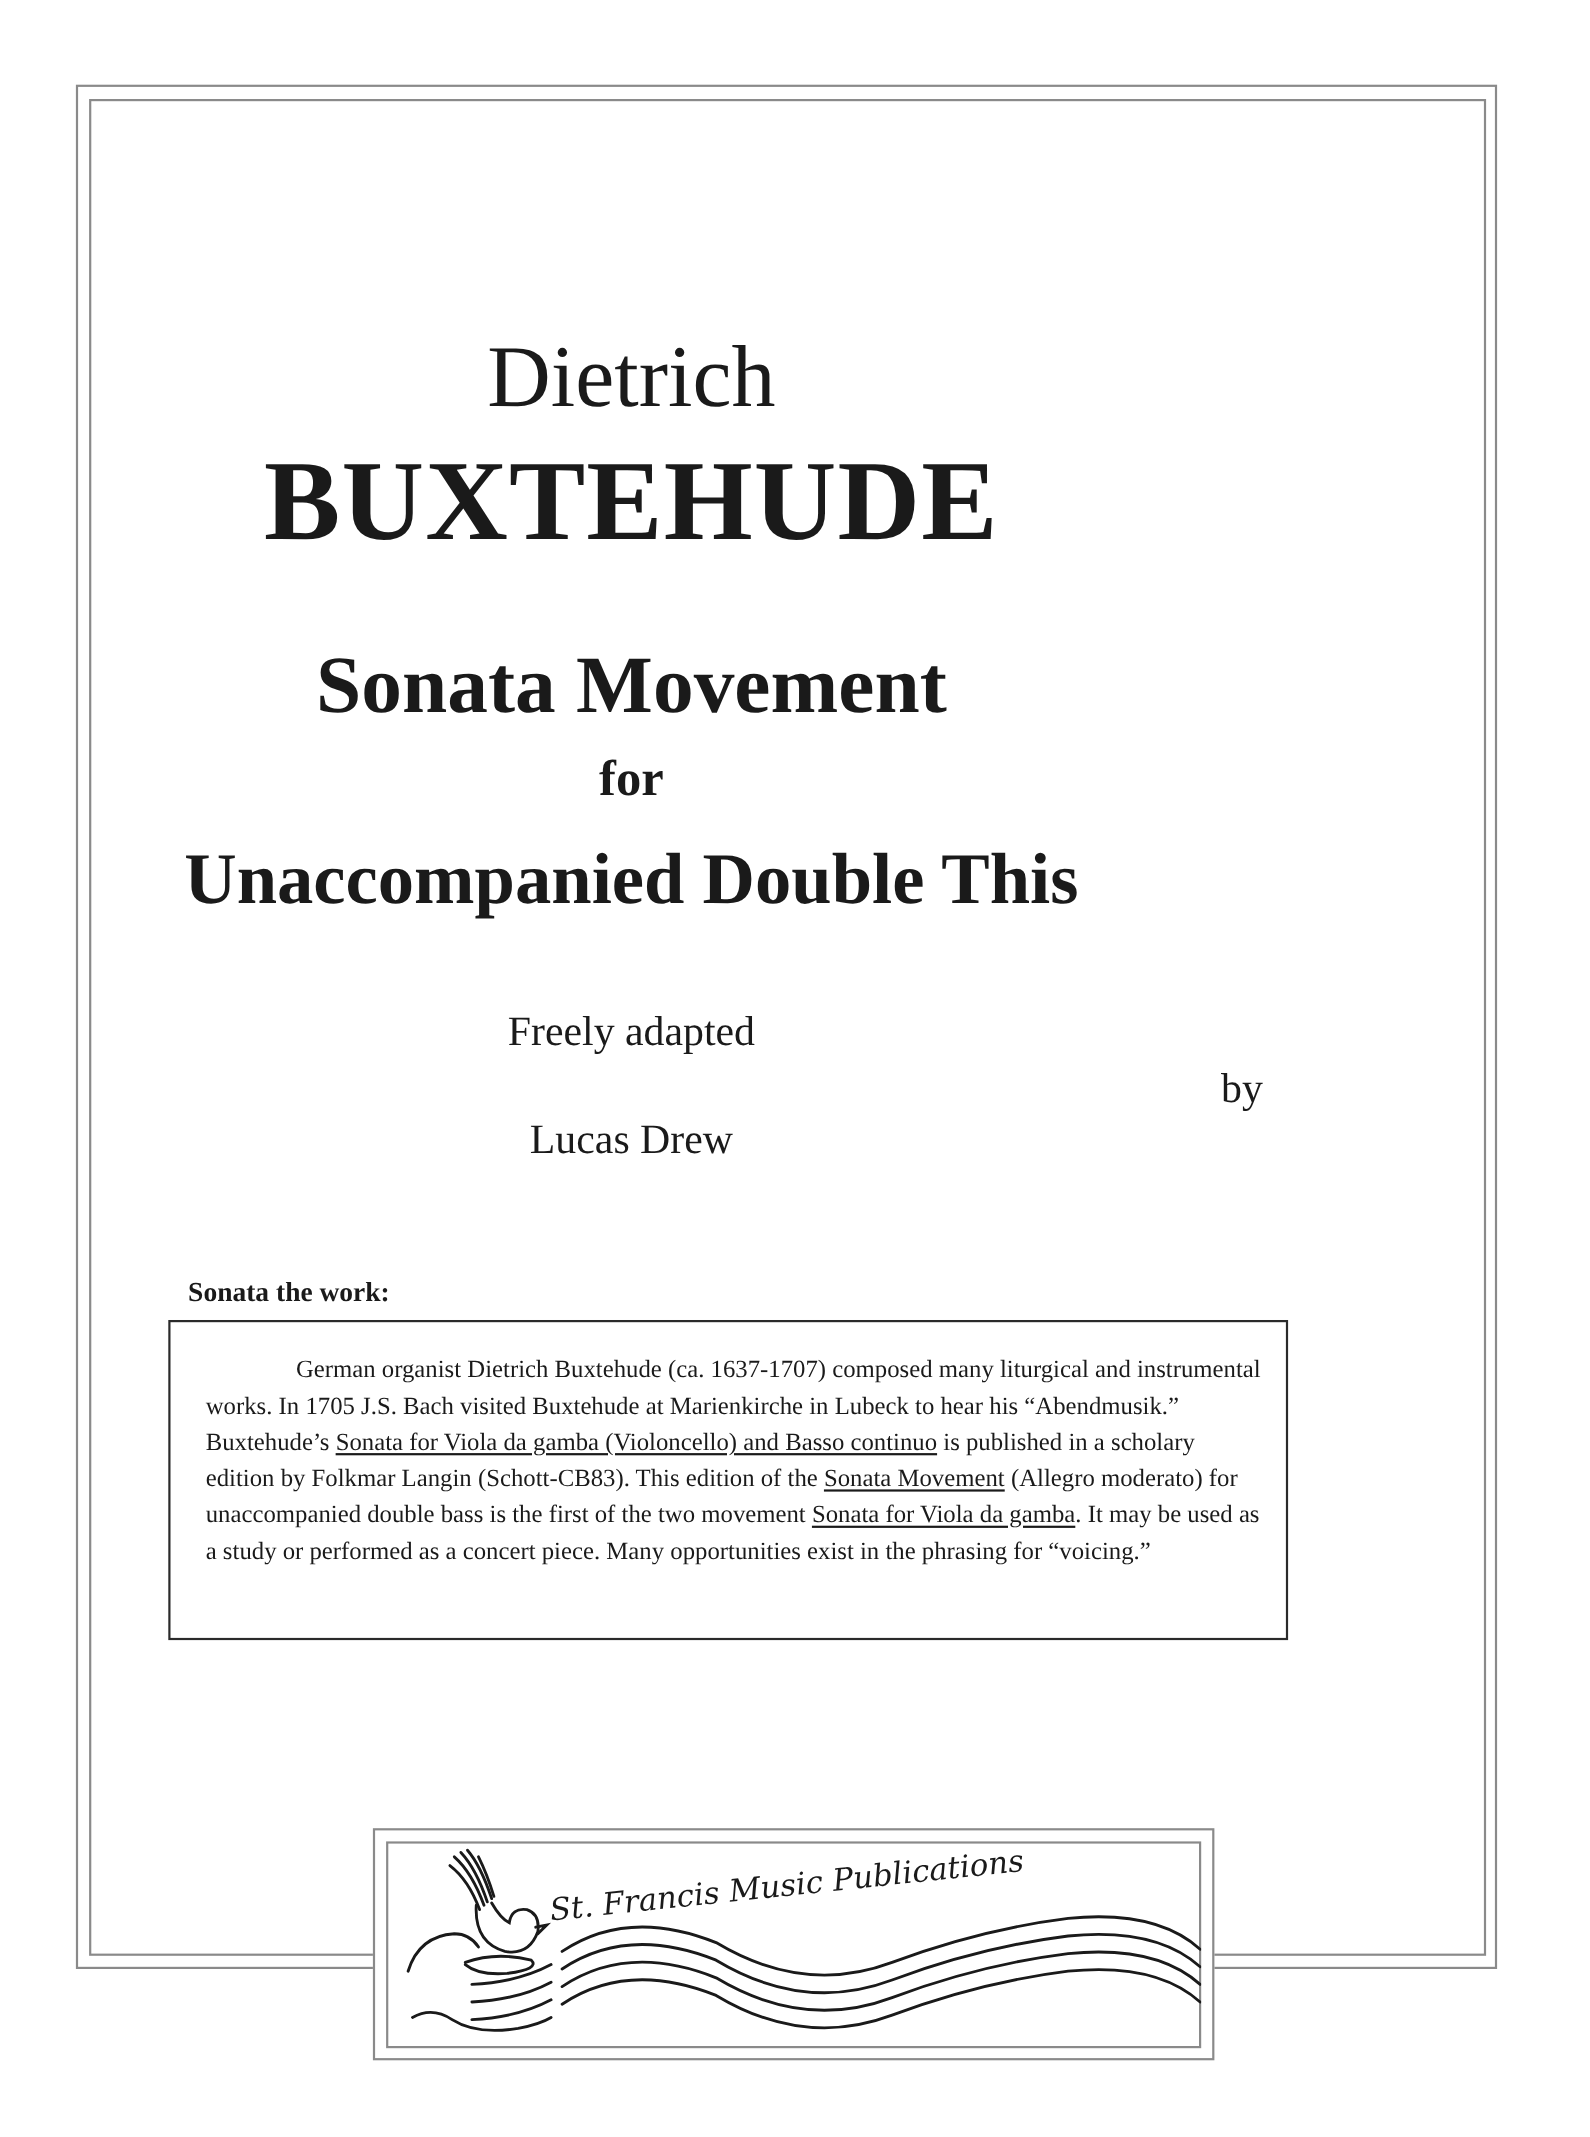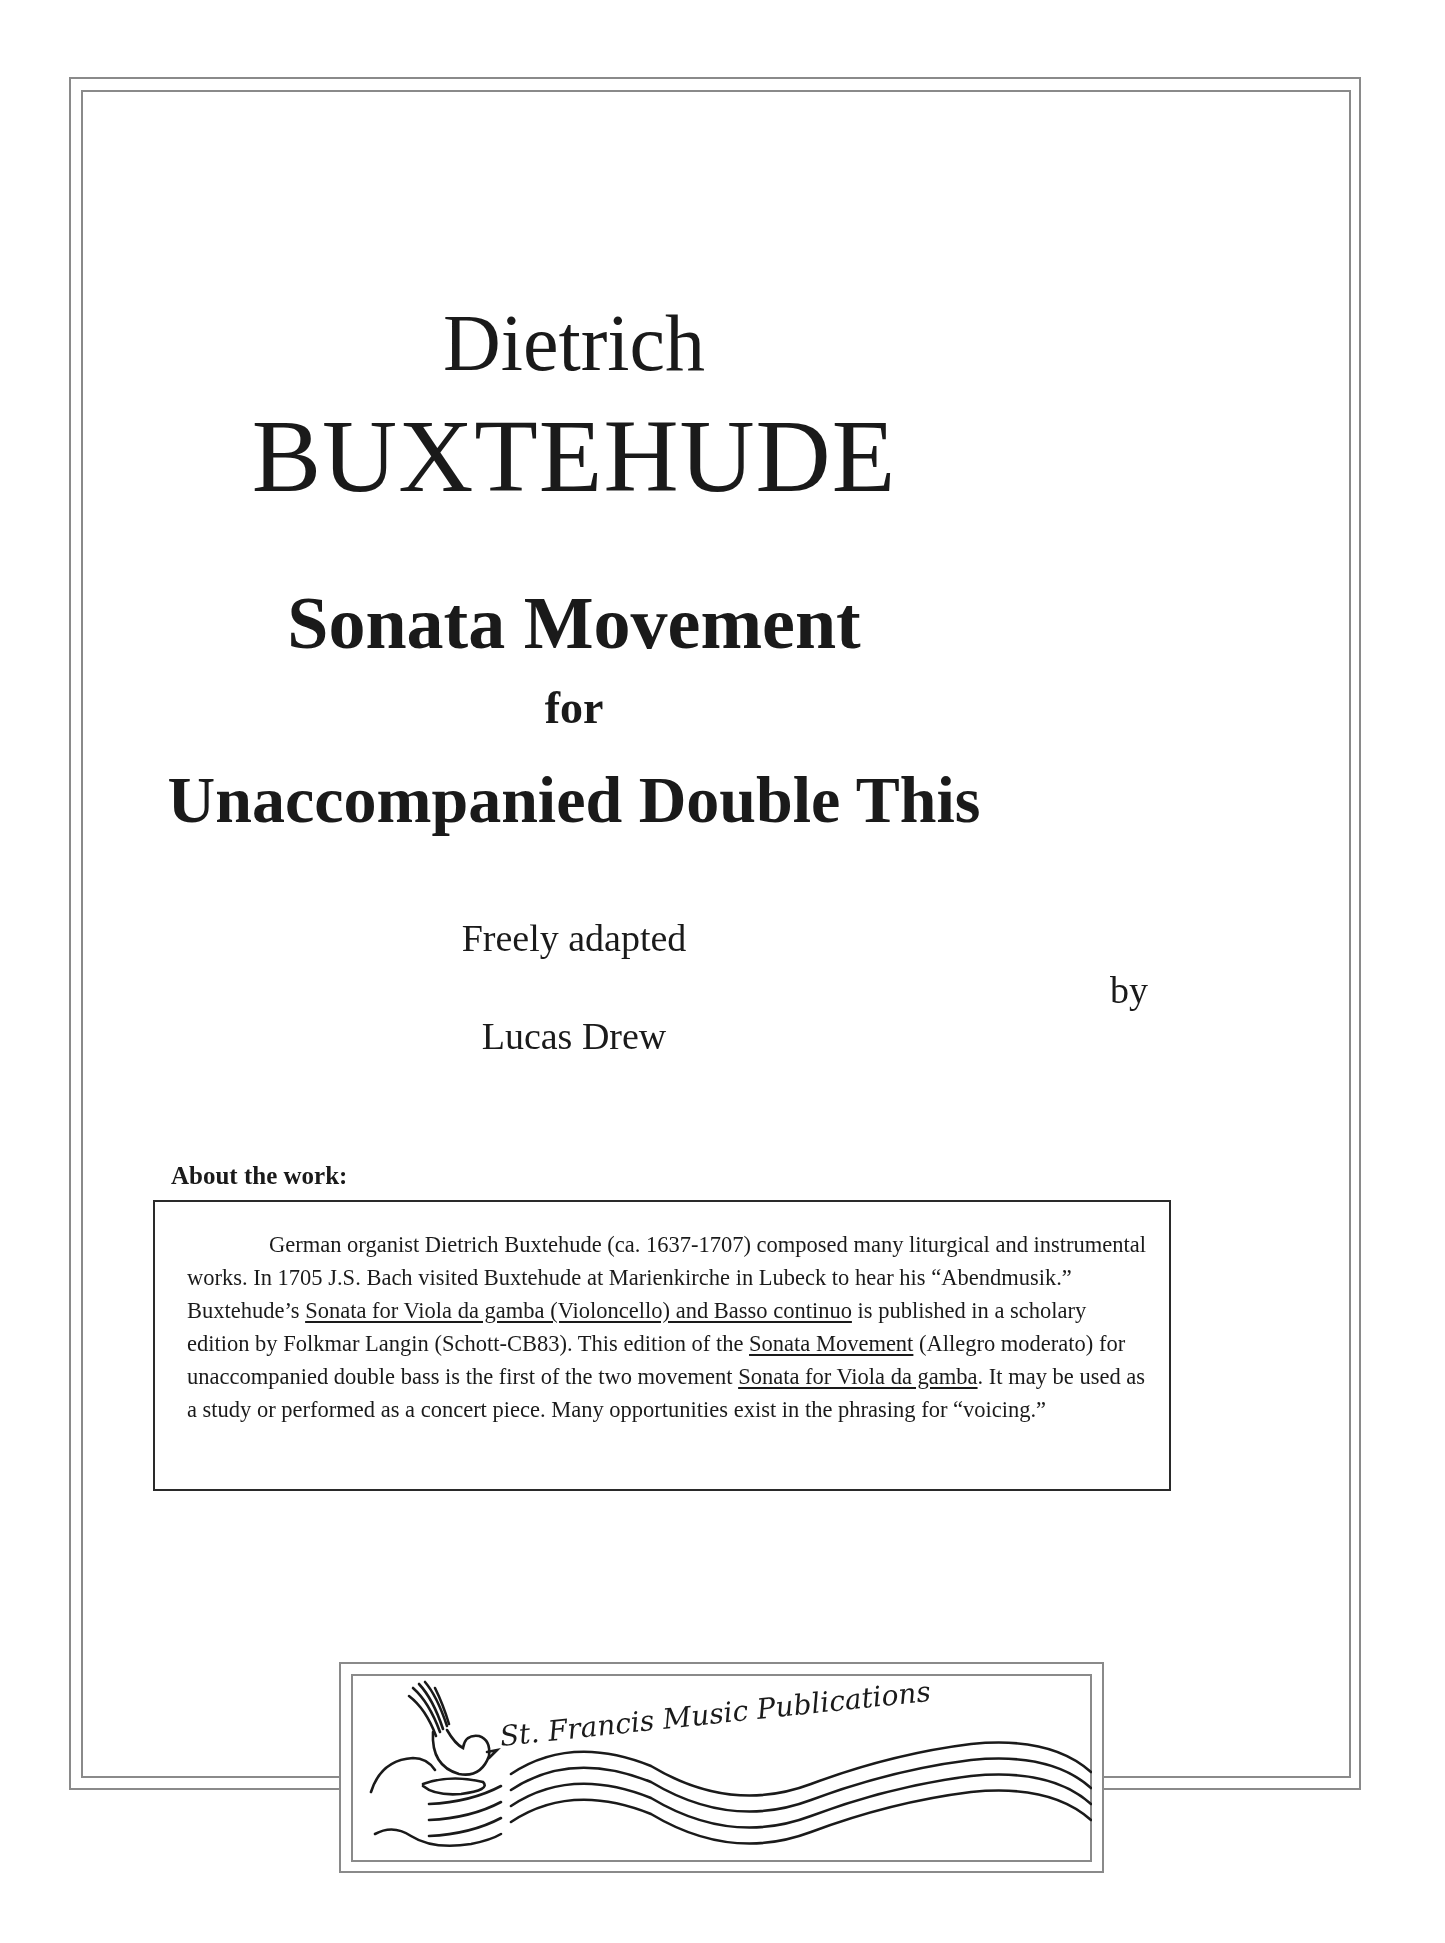"BUXTEHUDE" .composer-last { font-weight: normal -> bold }
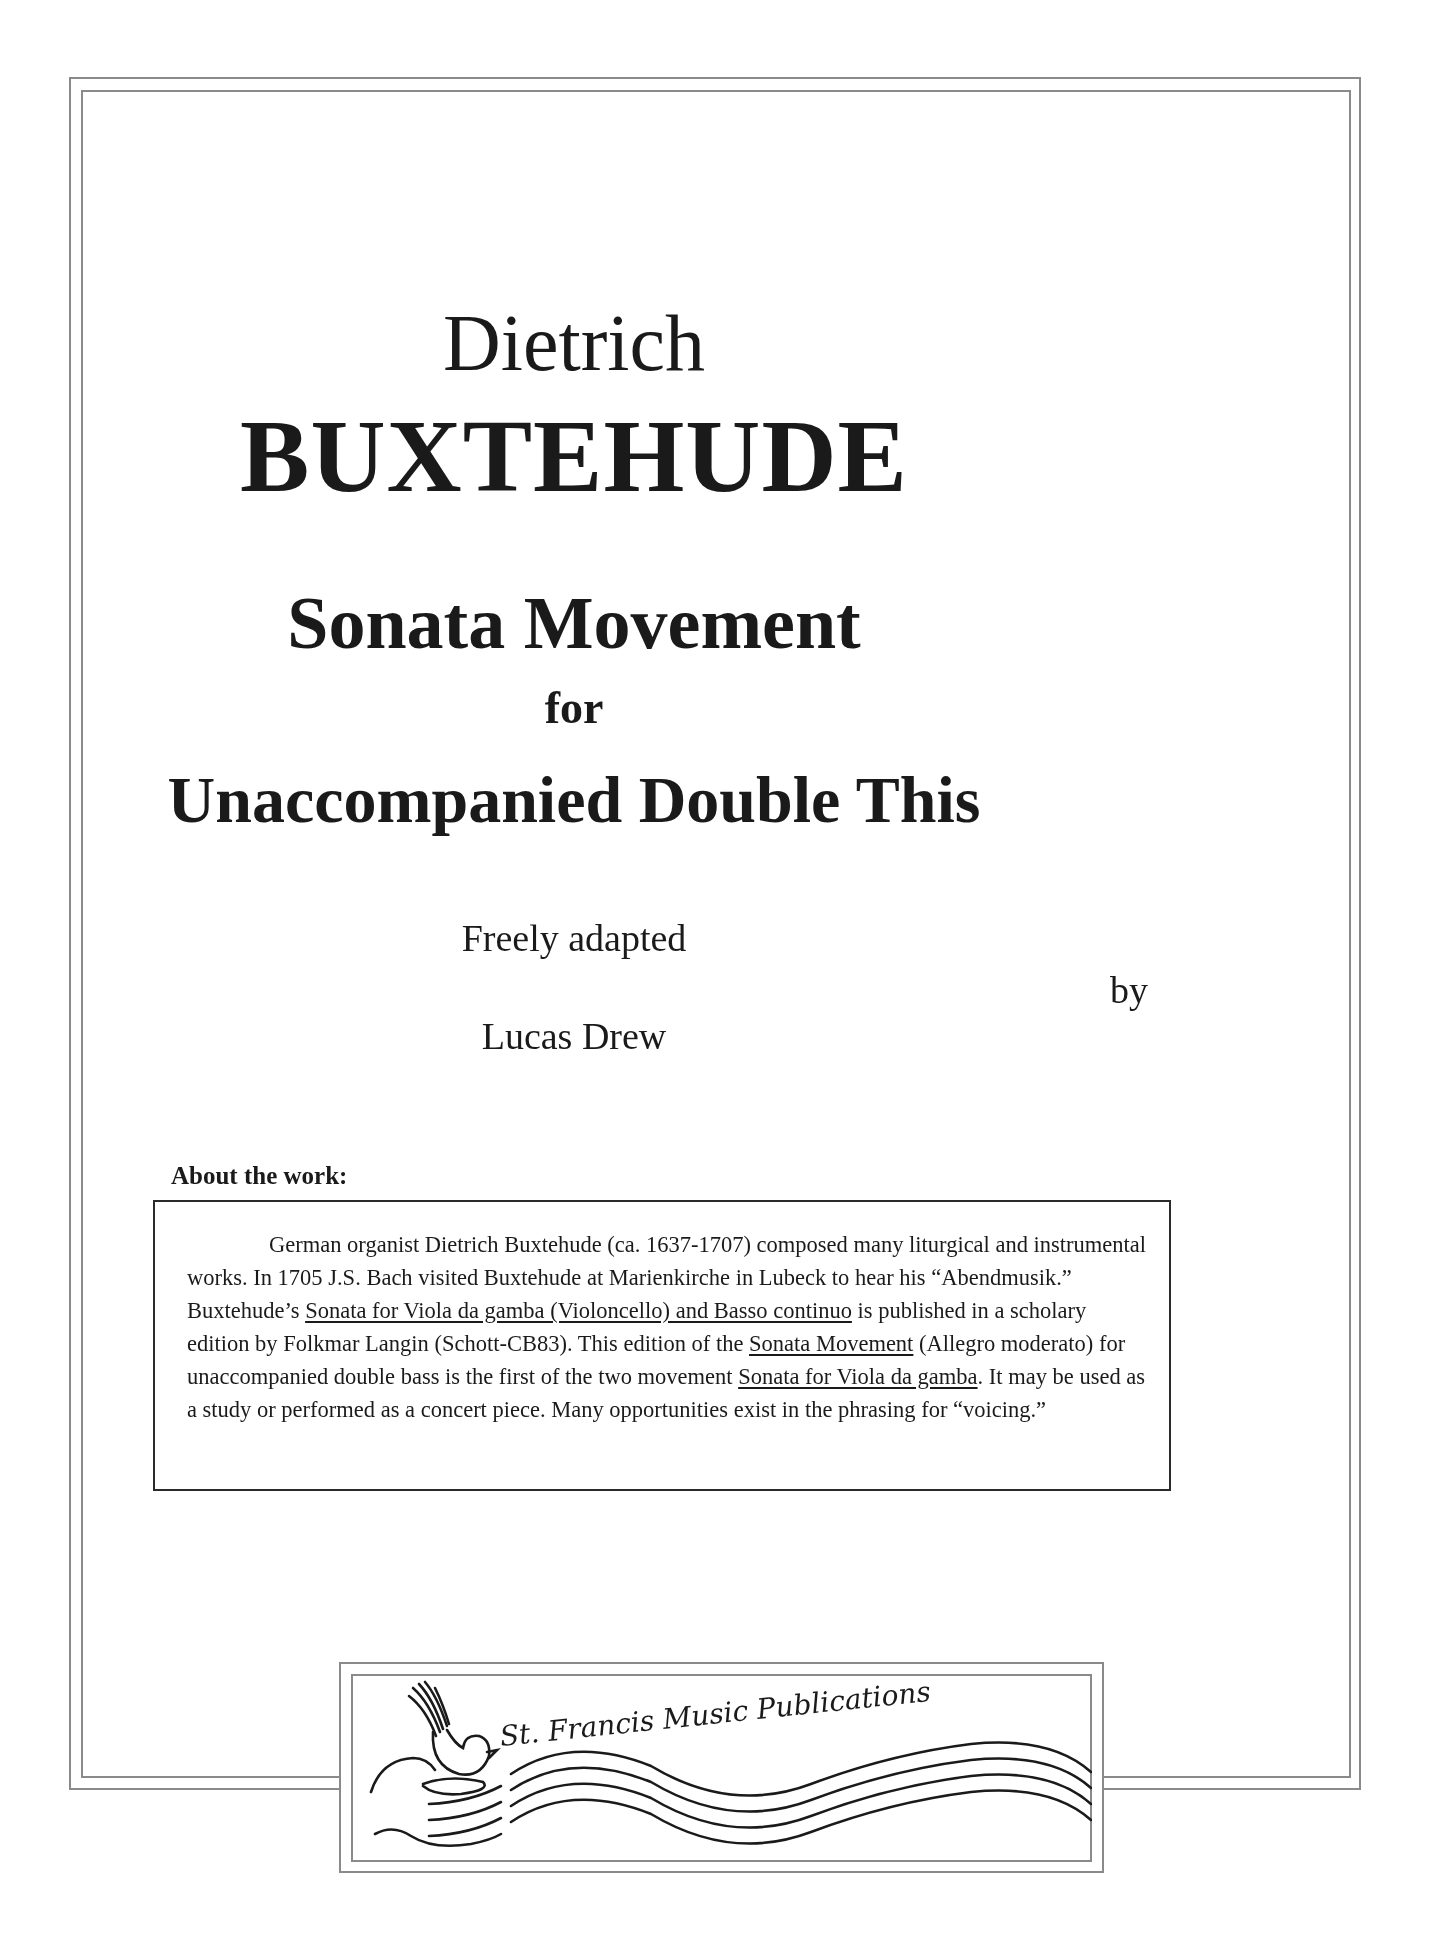"About the work:" div.about-heading { text: About -> Sonata }
